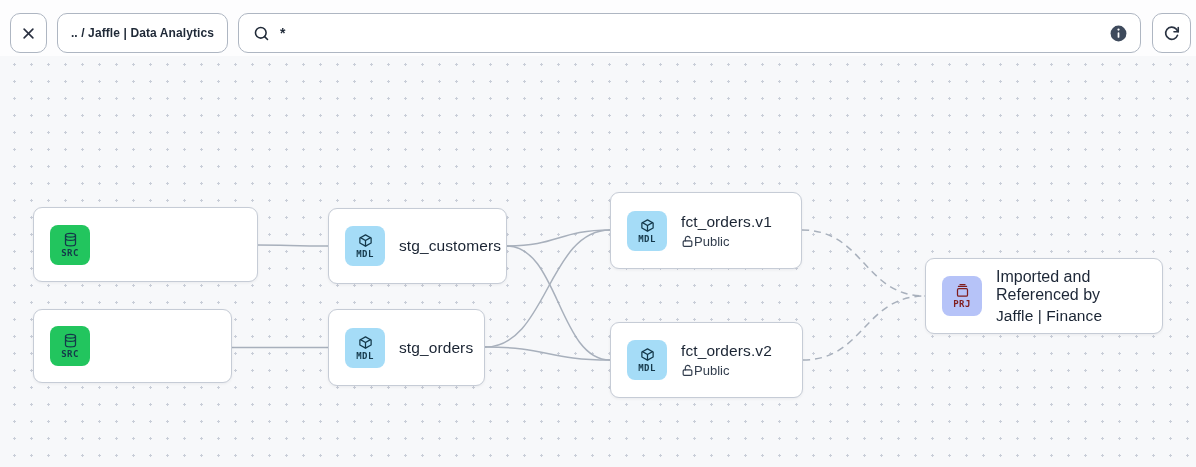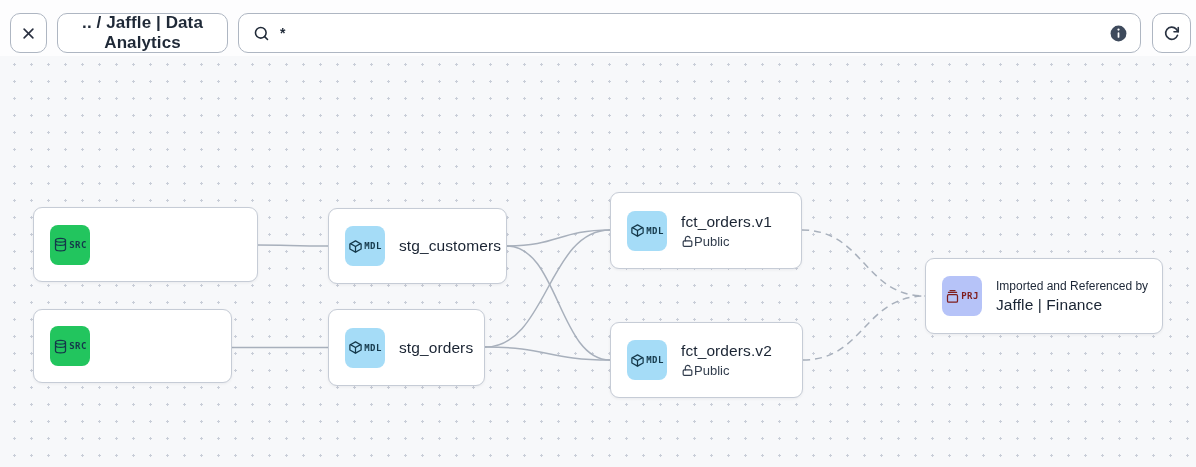".. / Jaffle | Data" .btn-crumb { font-size: 17px -> 12px }
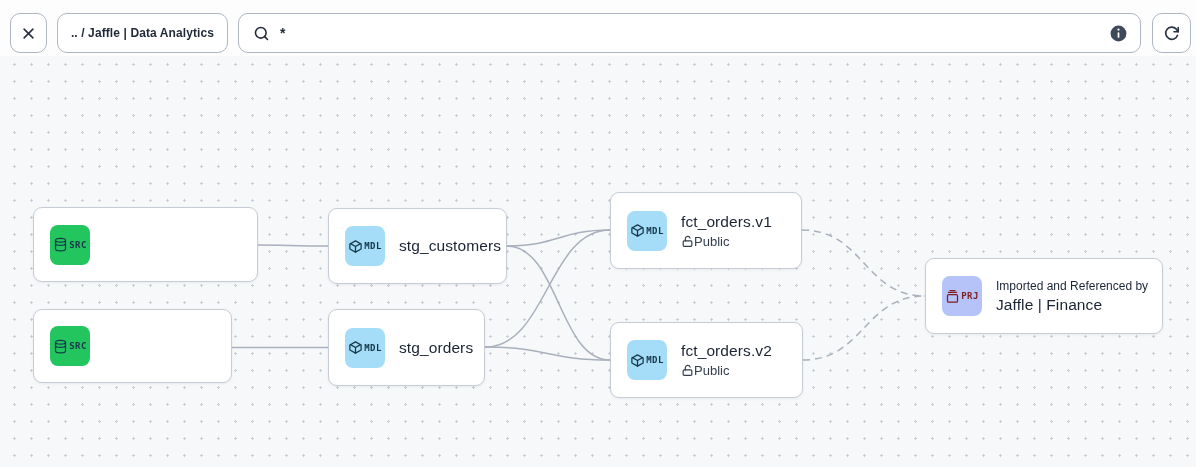"MDL" .badge { flex-direction: row -> column }
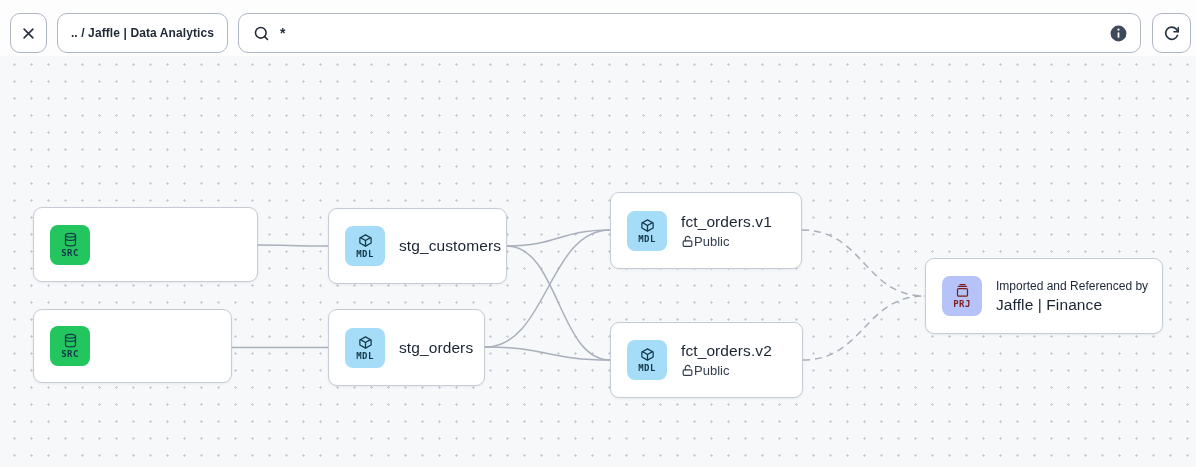"Imported and Referenced by" .node-kicker { font-size: 12px -> 16px }
